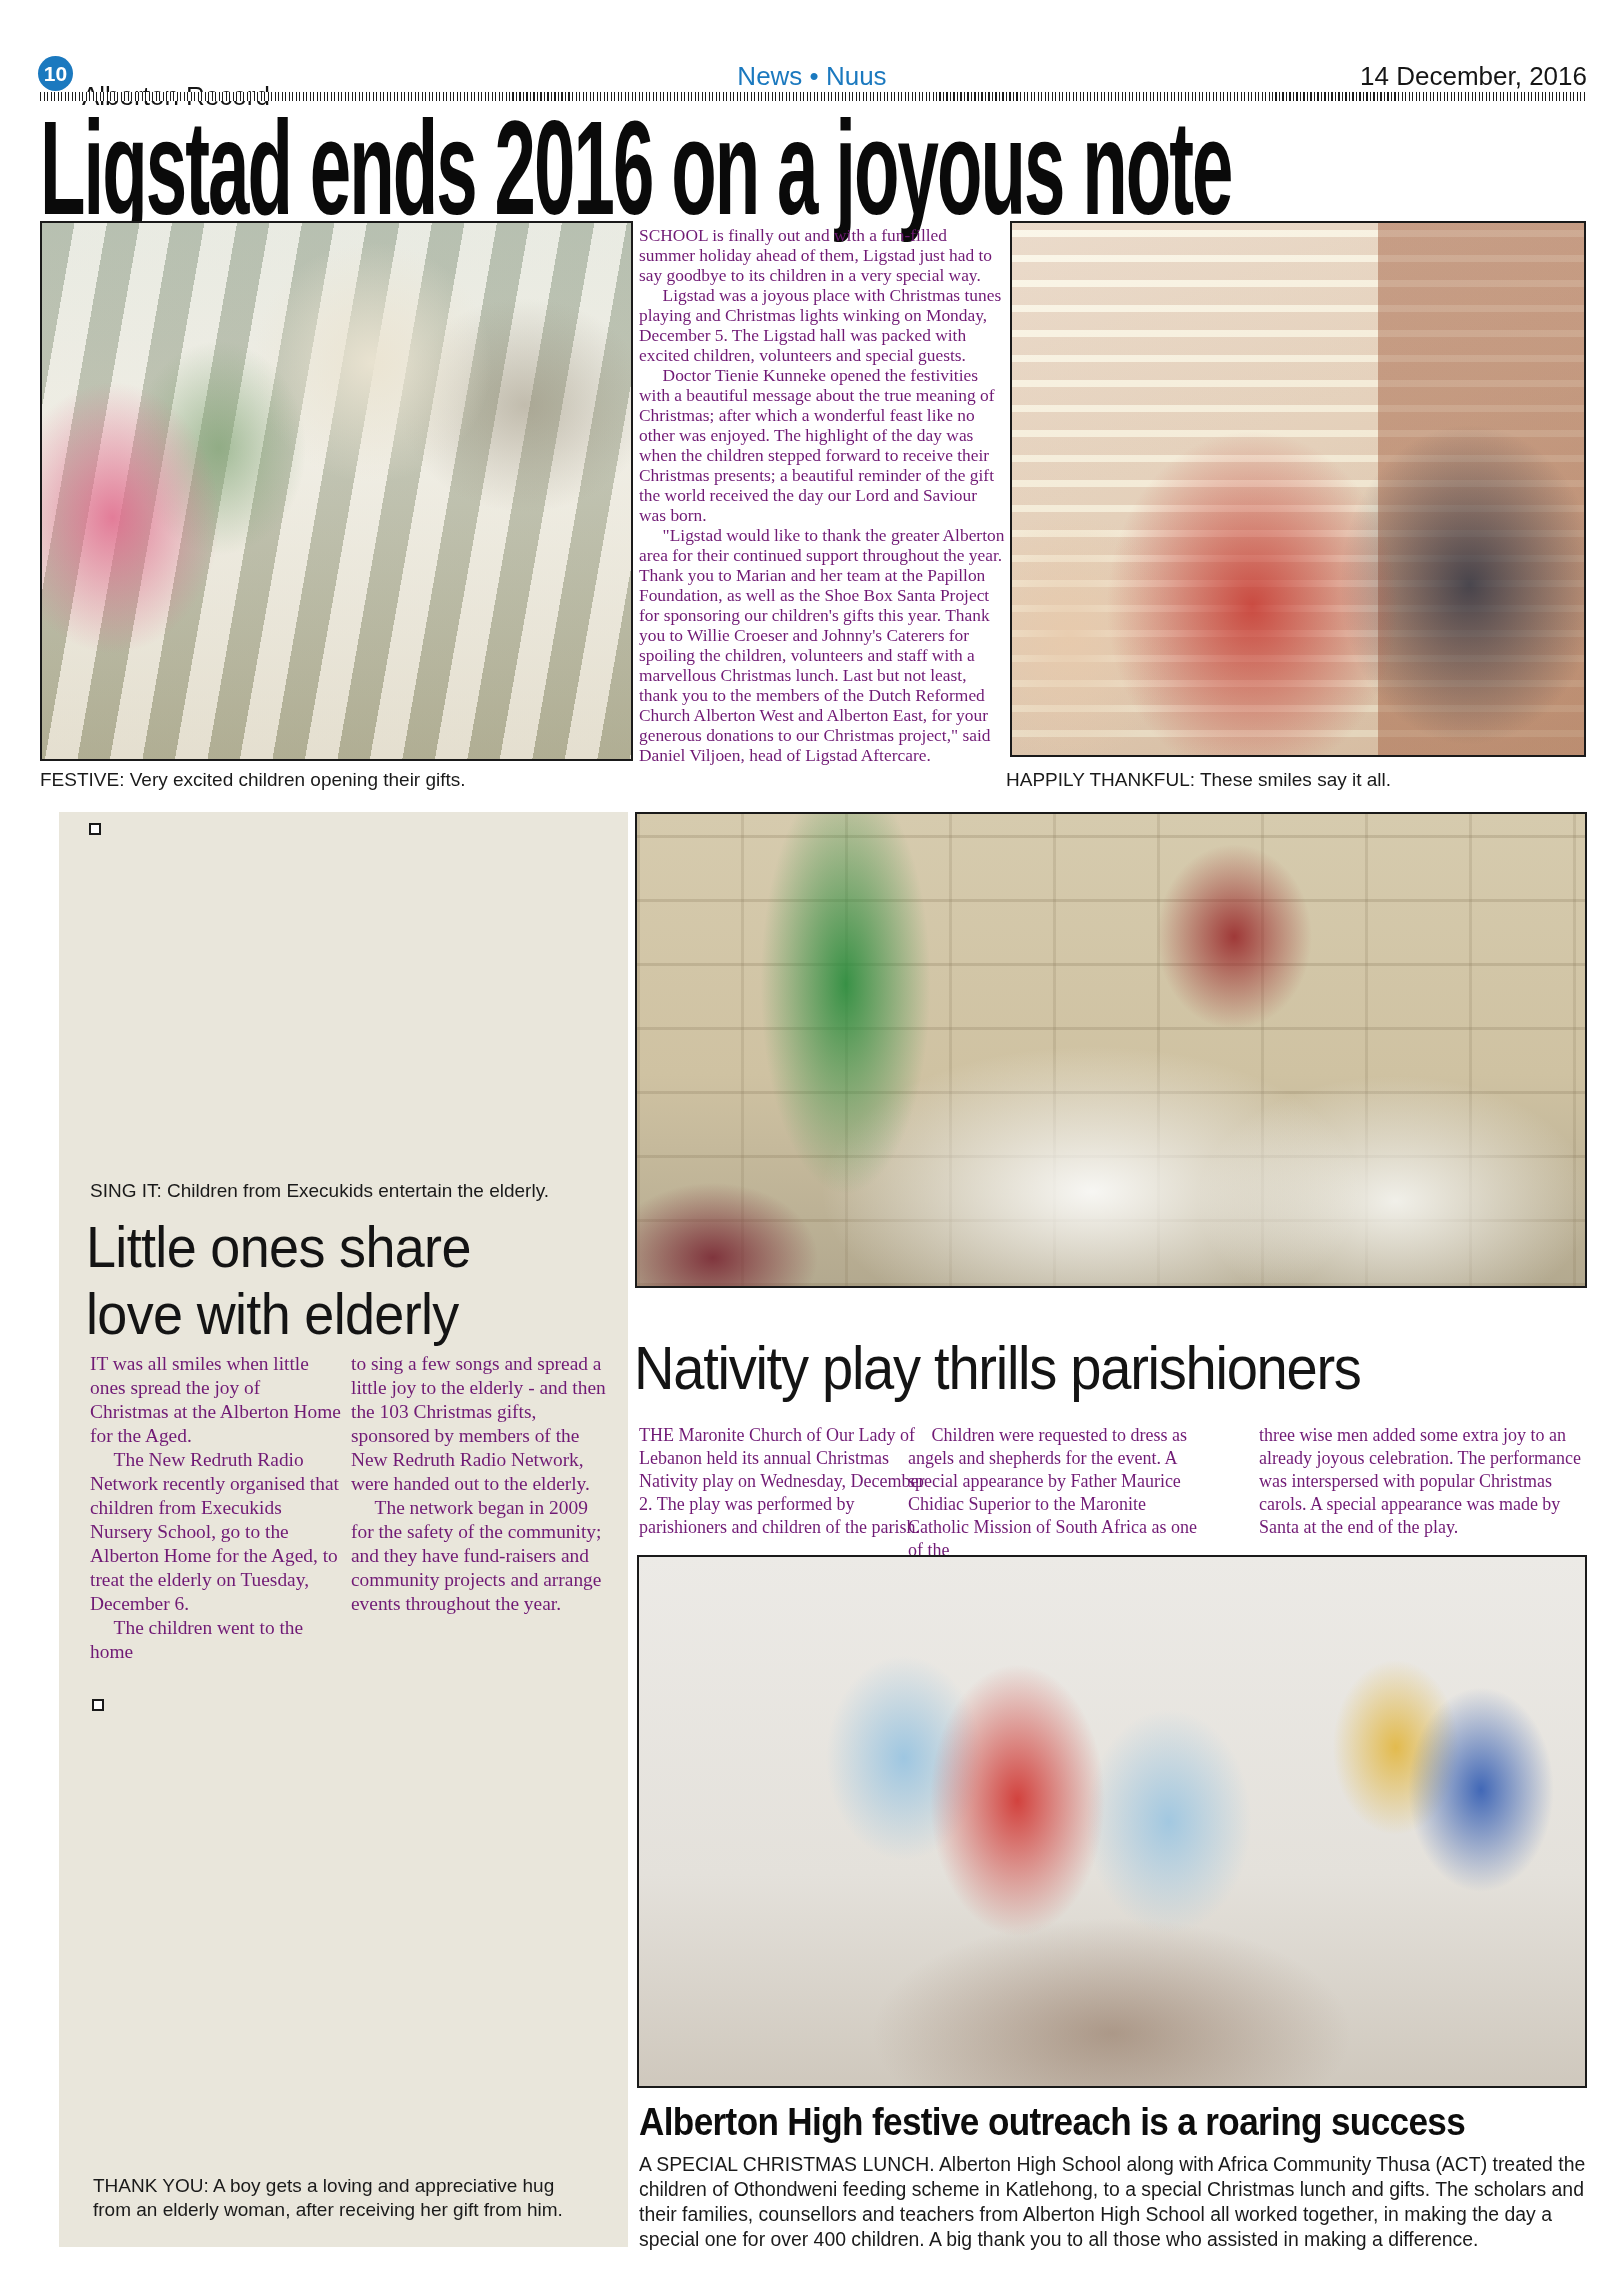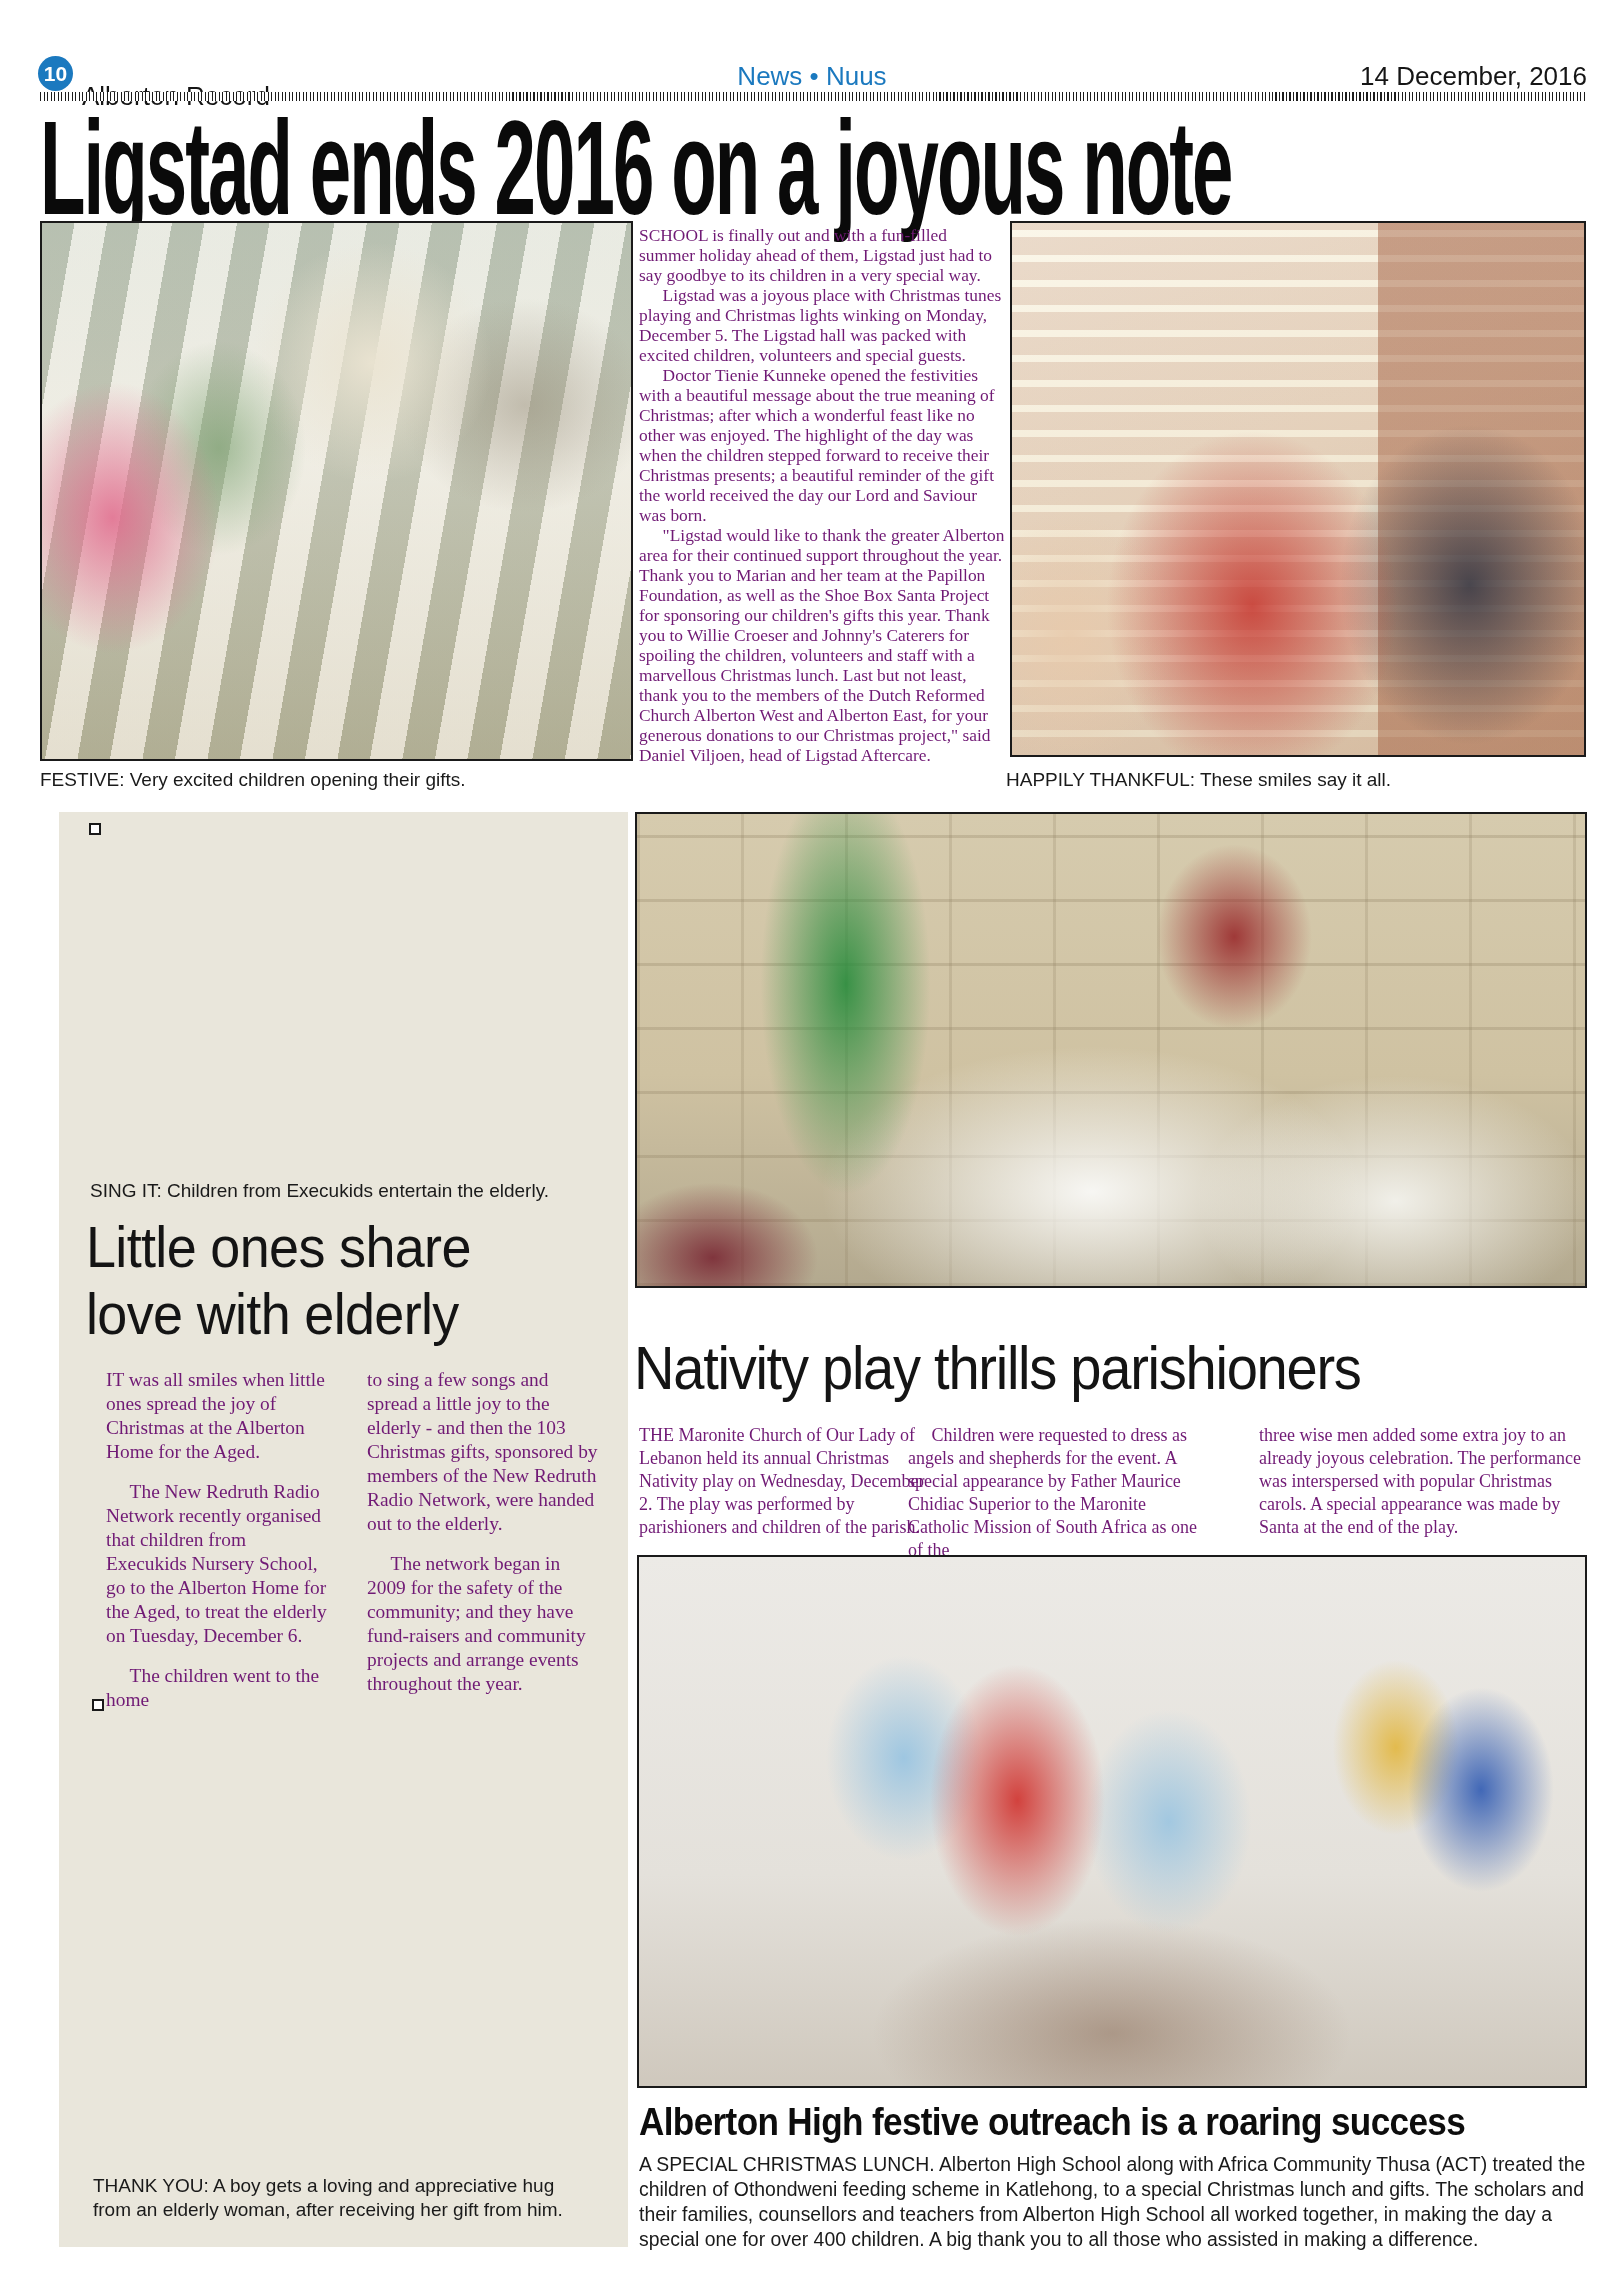"IT was all smiles when" .little-col p { margin: 16px -> 0 }
